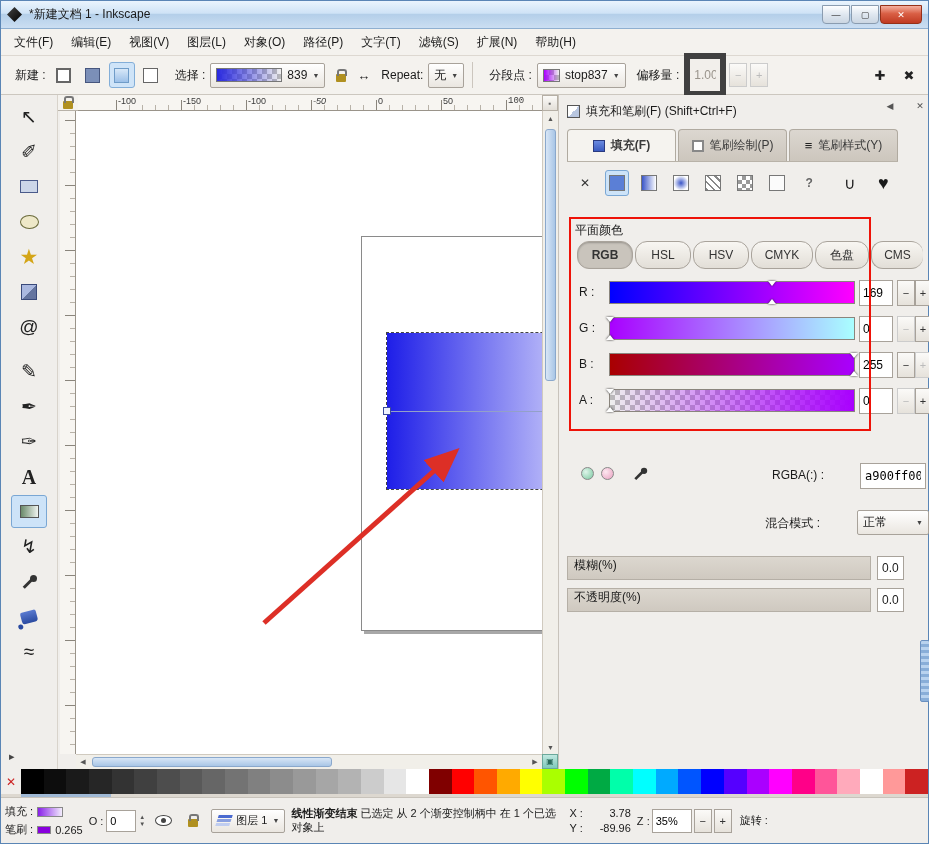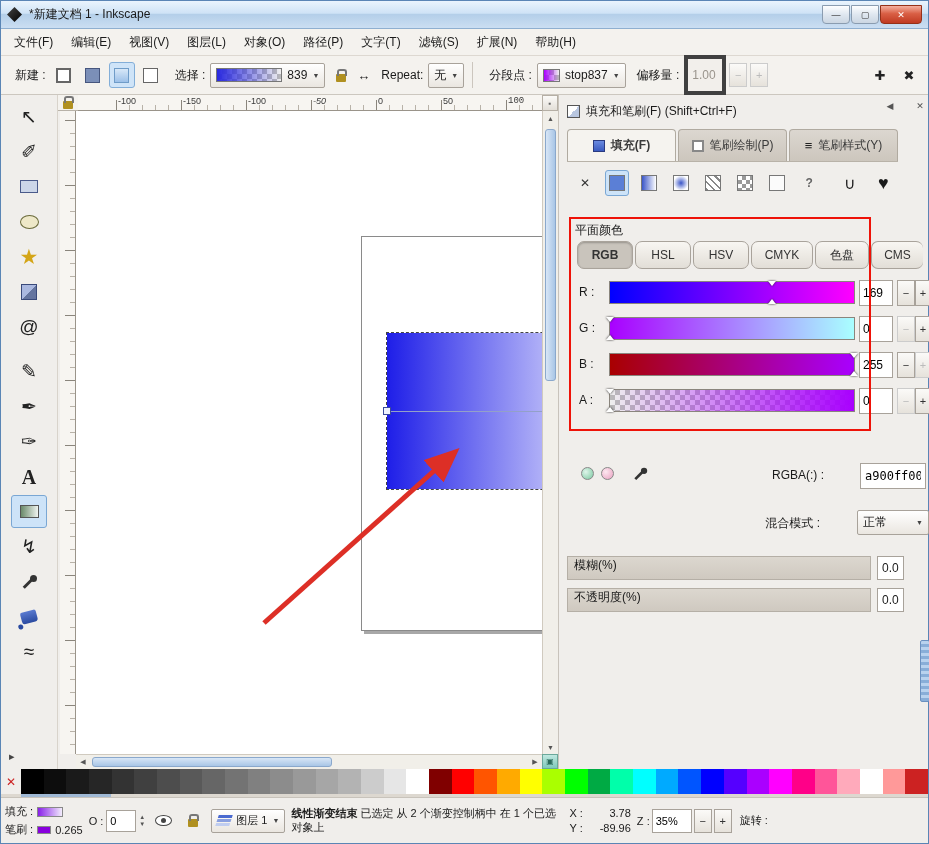"1.00" .spinbox { border: 4px solid #404040 -> 6px solid #404040 }
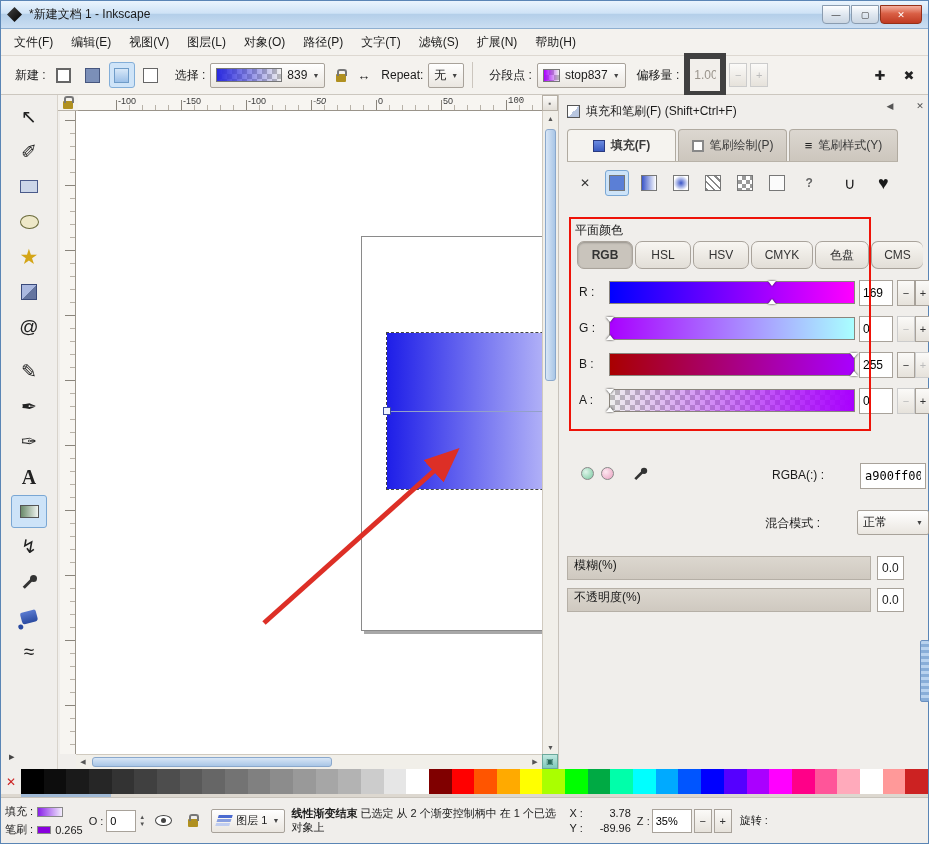"RGB" .ctab { border-radius: 7px -> 12px }
